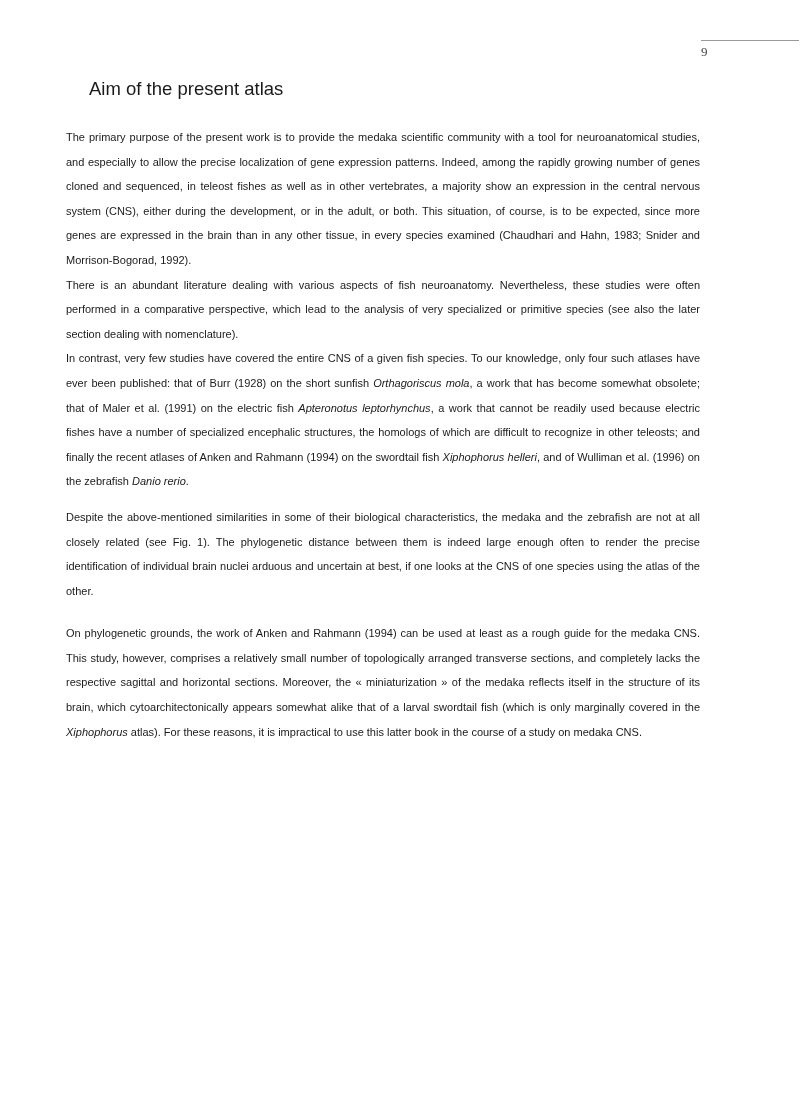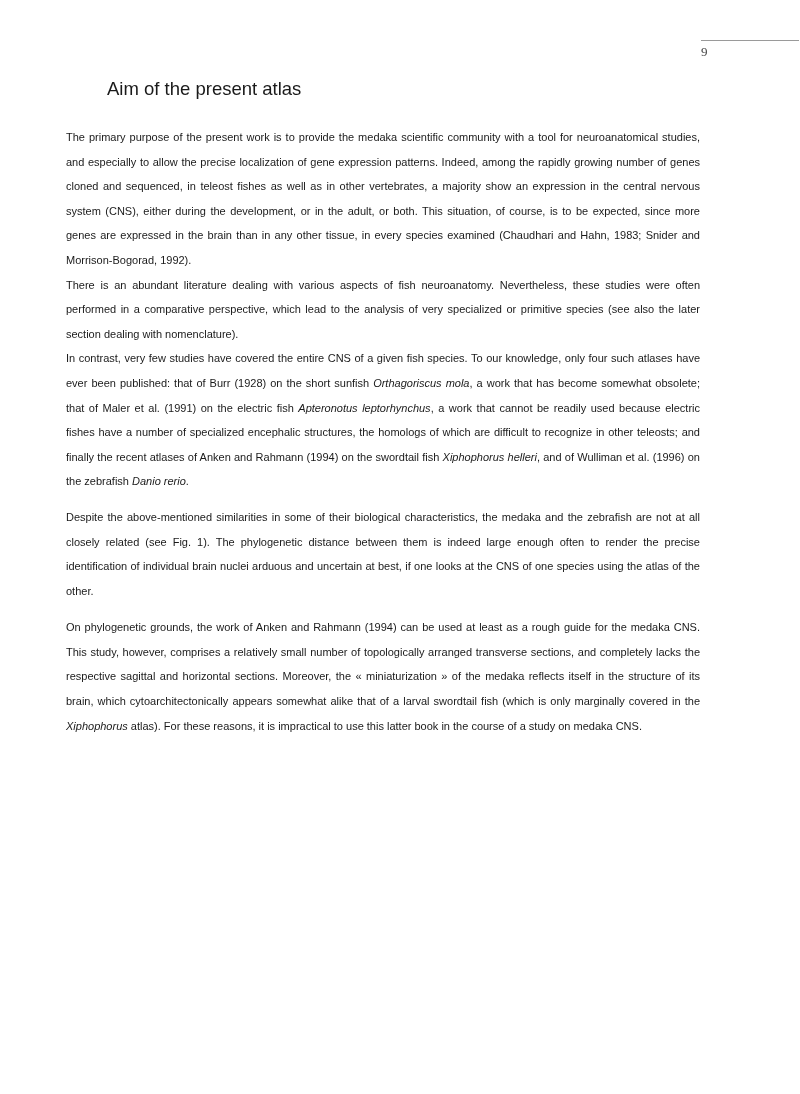"Aim of the present atlas" .heading { left: 107px -> 89px }
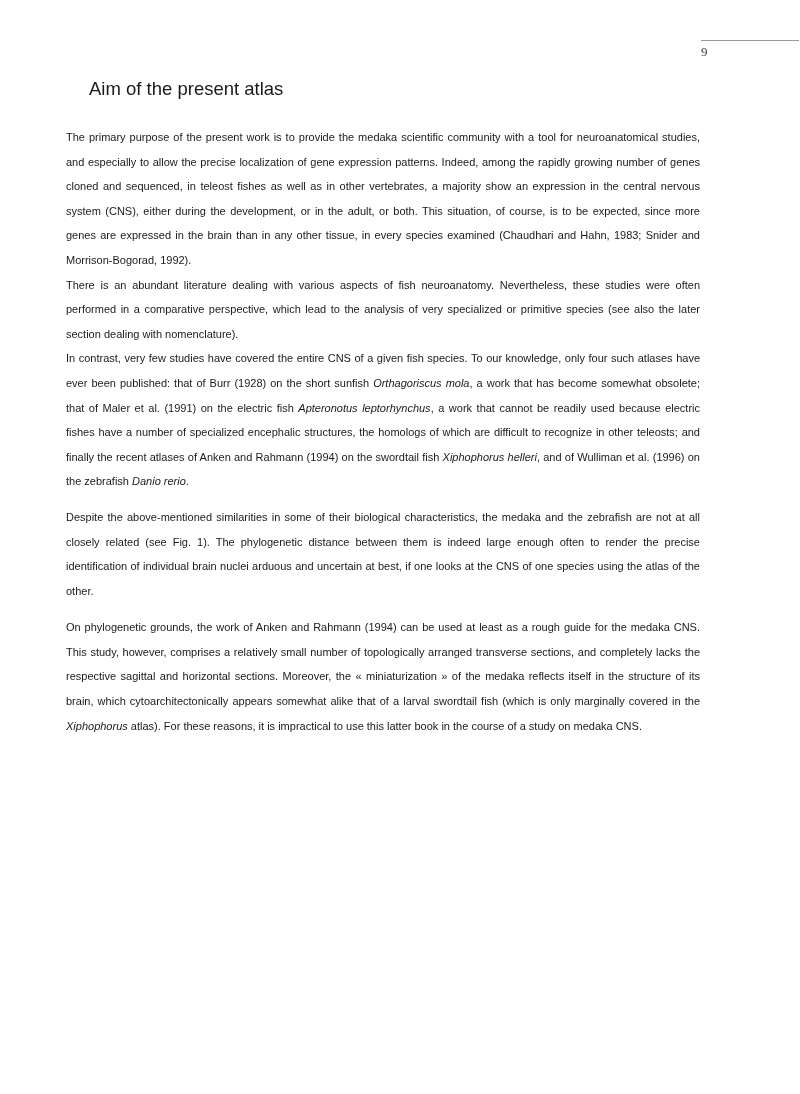"On phylogenetic grounds, the work" .body-text p.gap2 { margin-top: 12px -> 18px }
